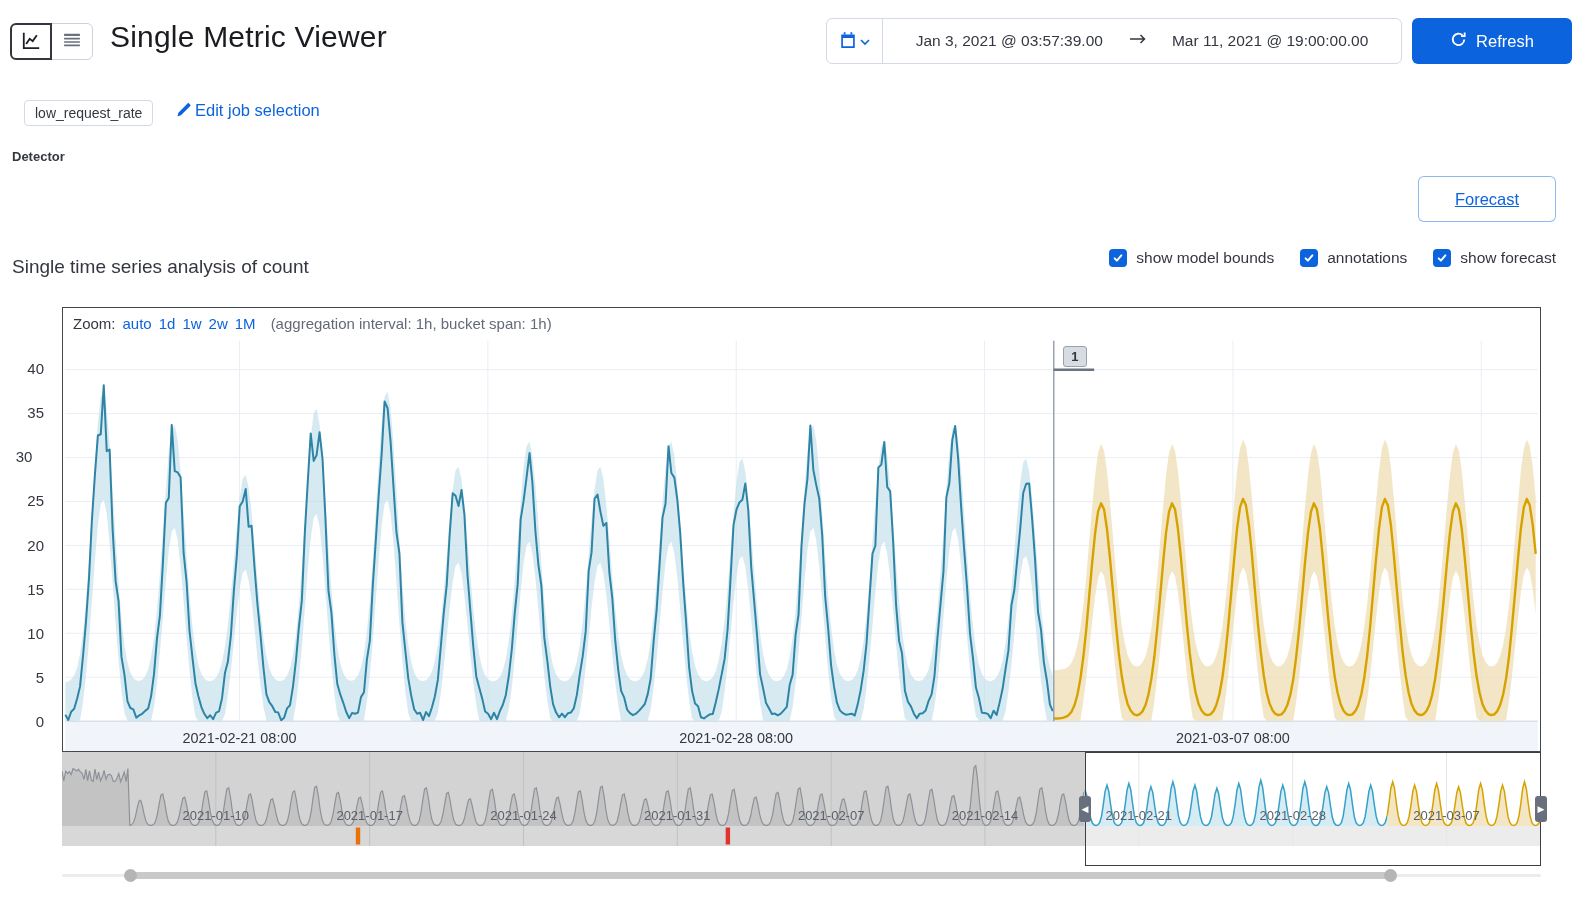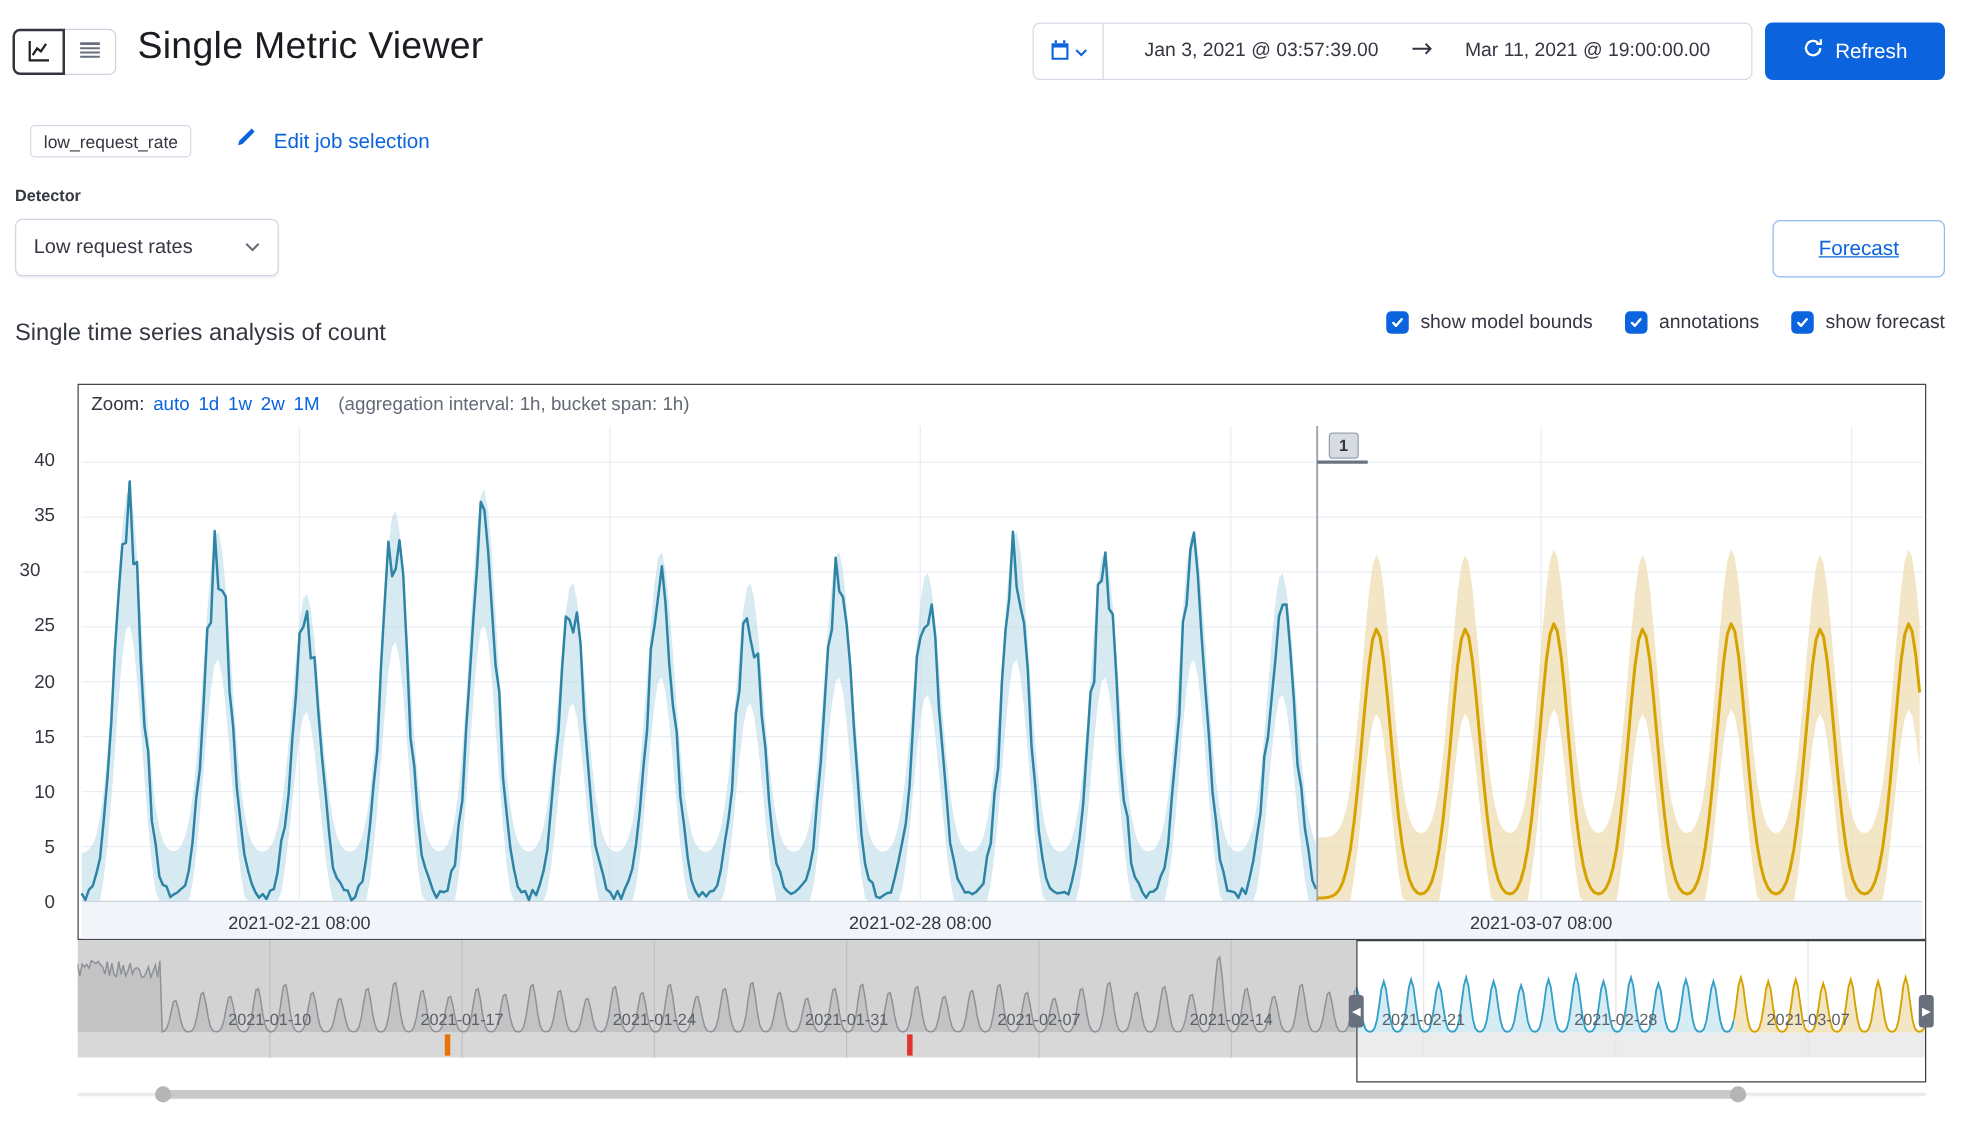"Refresh" .refresh-btn { width: 144px -> 160px }
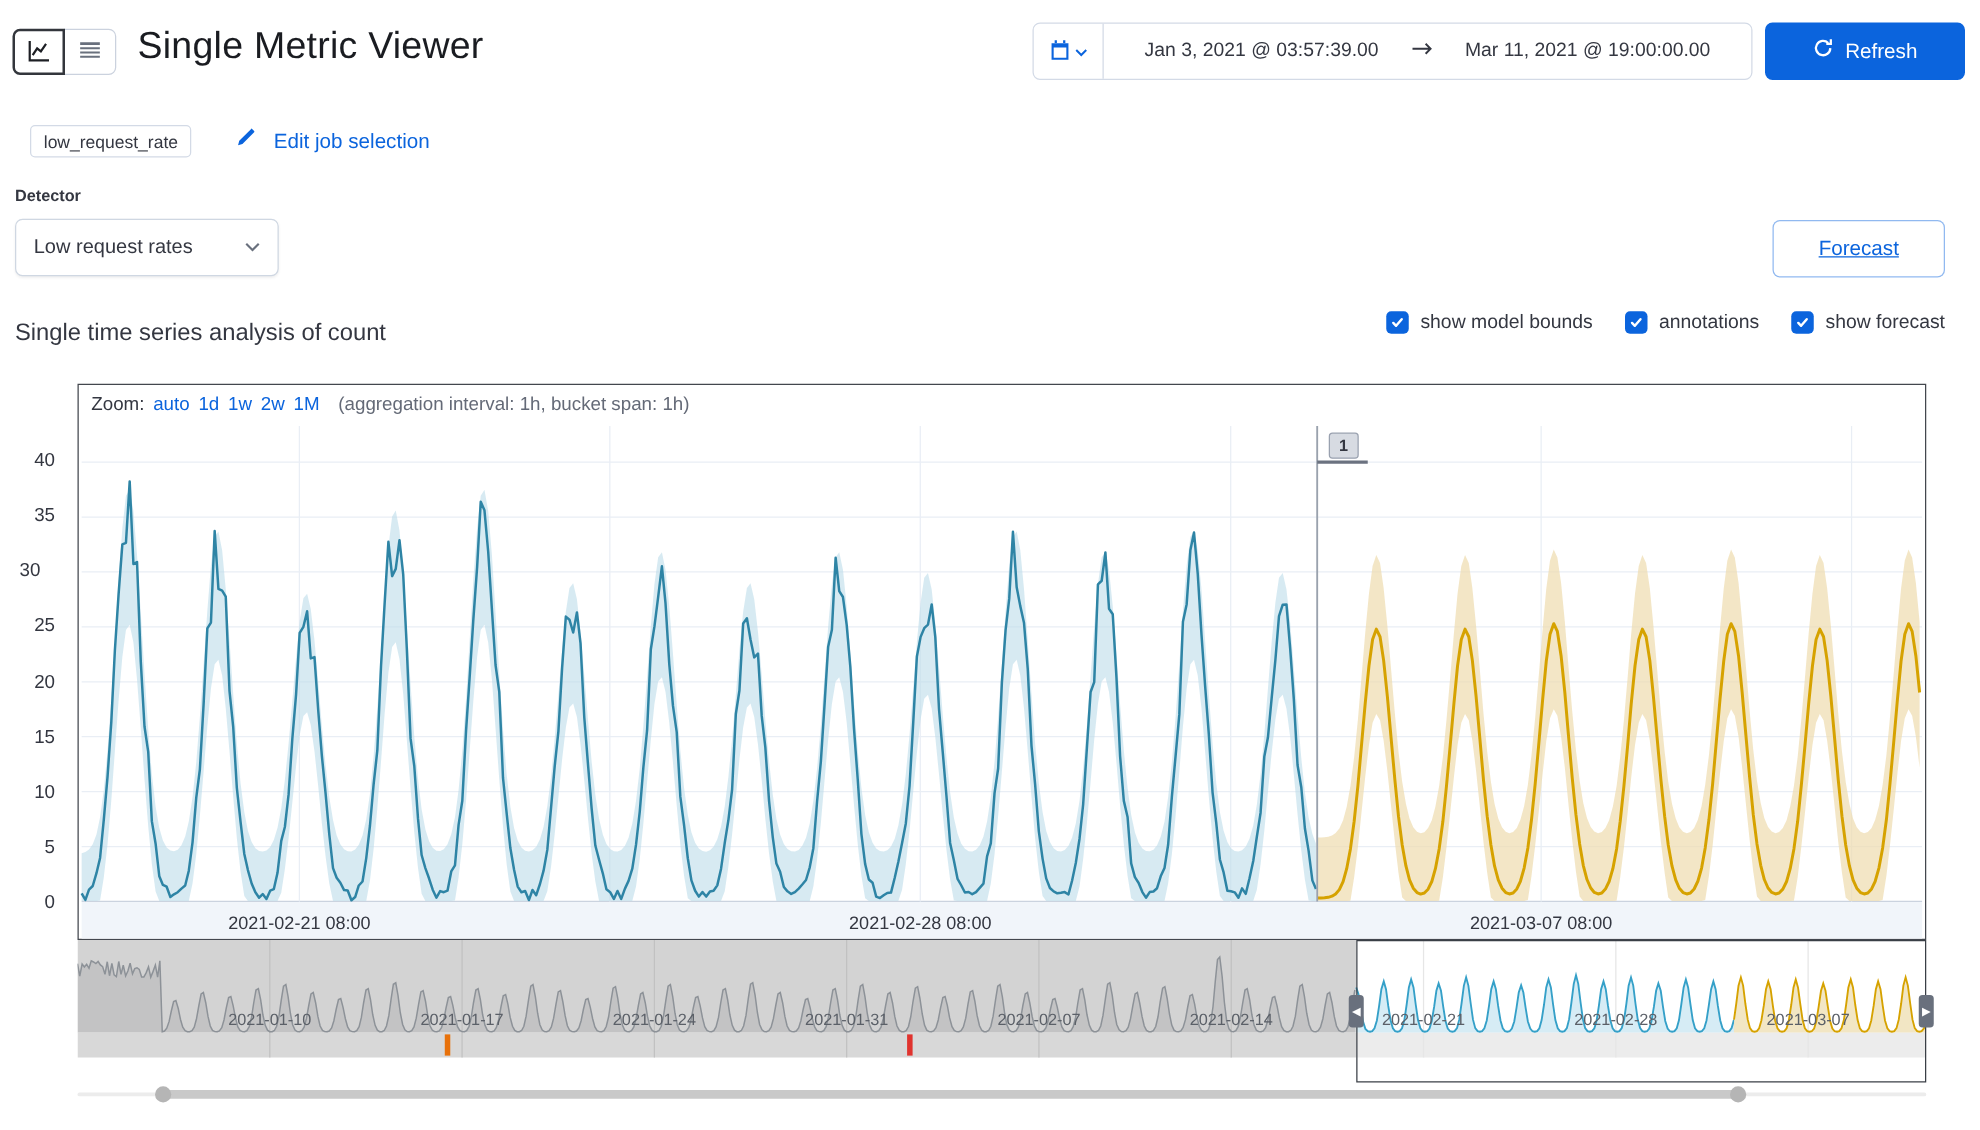"Edit job selection" .edit-link { align-items: flex-end -> flex-start; gap: 14px -> 3px; left: 188px -> 175px }
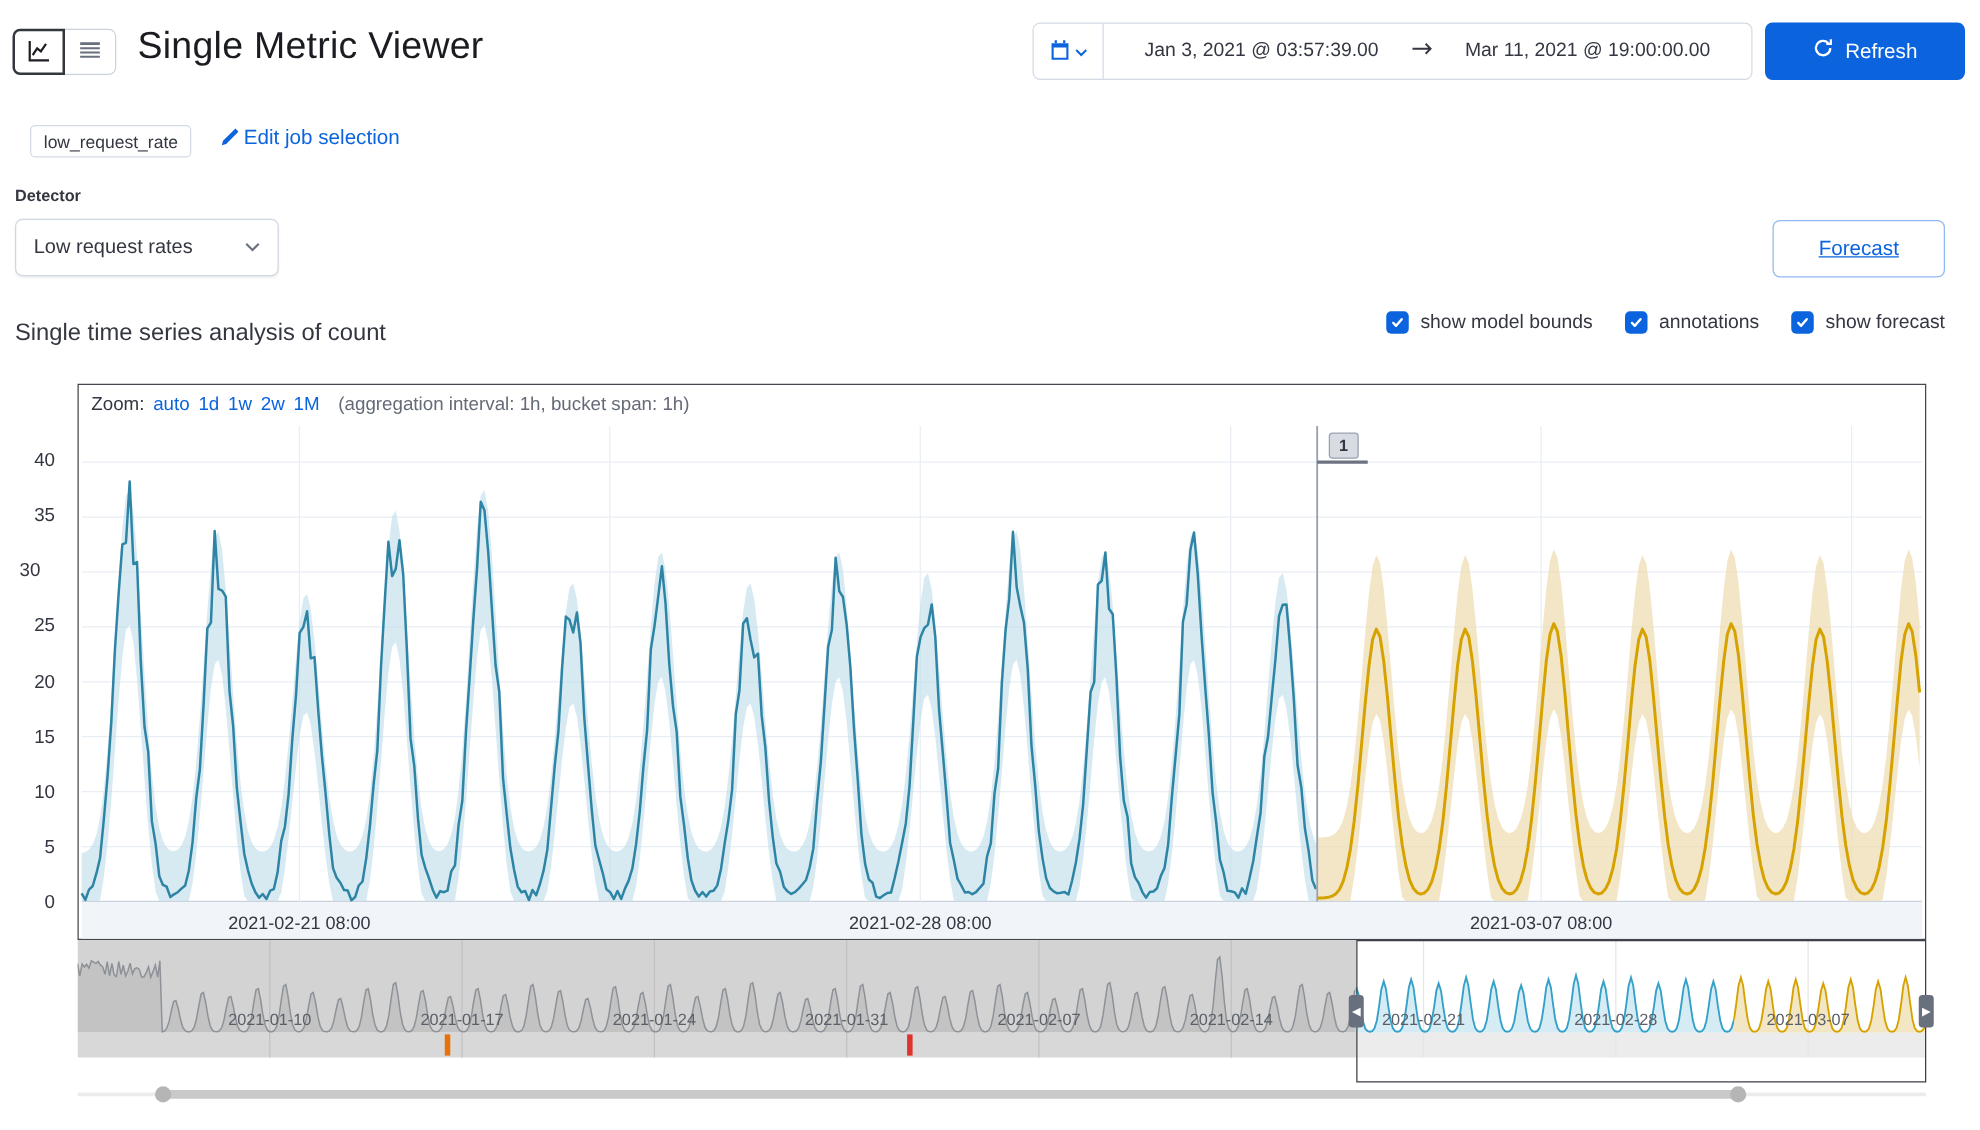"Low request rates" div.detector-select { html: <div> <span>Low request rates</span> <span><svg> <path></path> </svg></span> </div> -> none }
